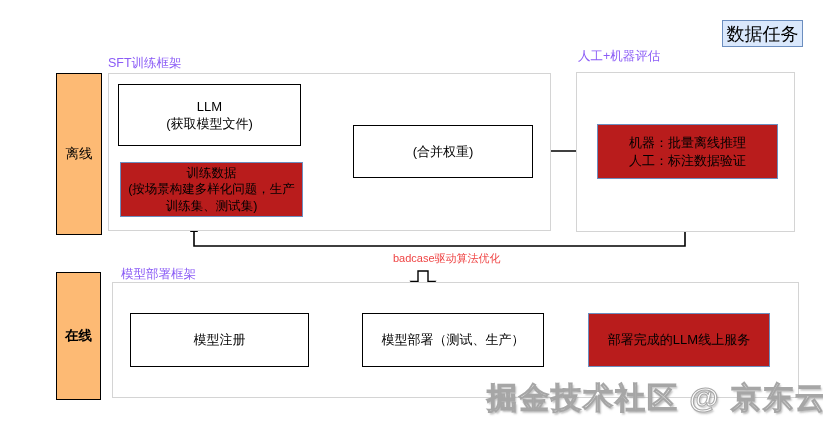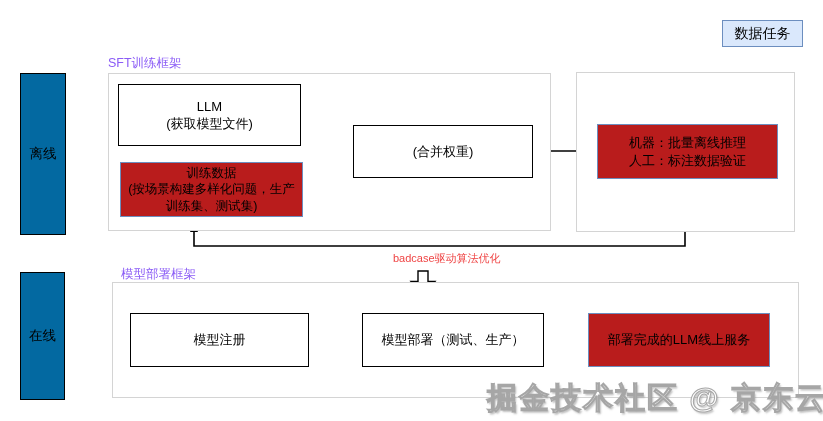"数据任务" .badge { font-size: 14px -> 18px }
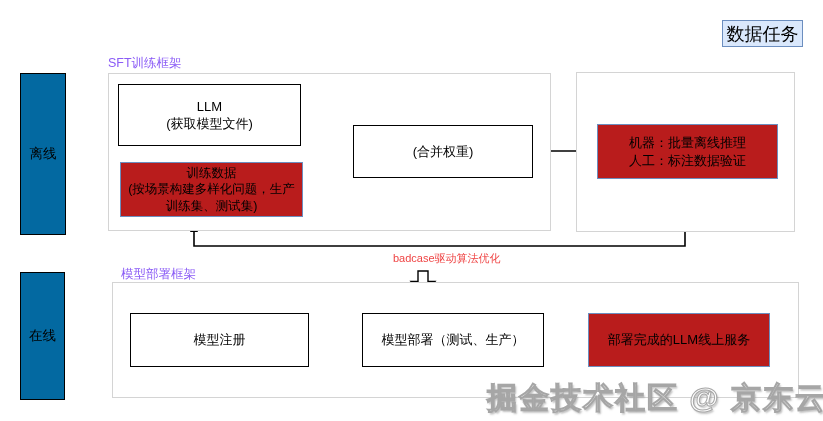"人工+机器评估" div.abs { html: none -> <div>人工+机器评估</div> }
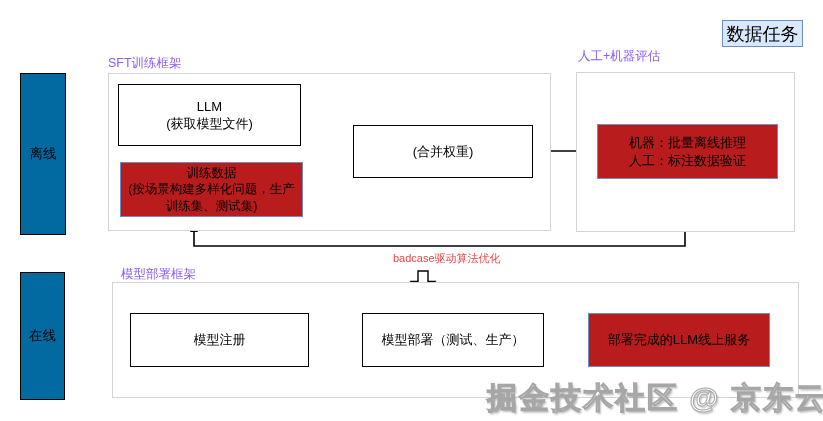"离线" .lane { background: #0369a1 -> #fdba74; margin-left: none -> 36px }
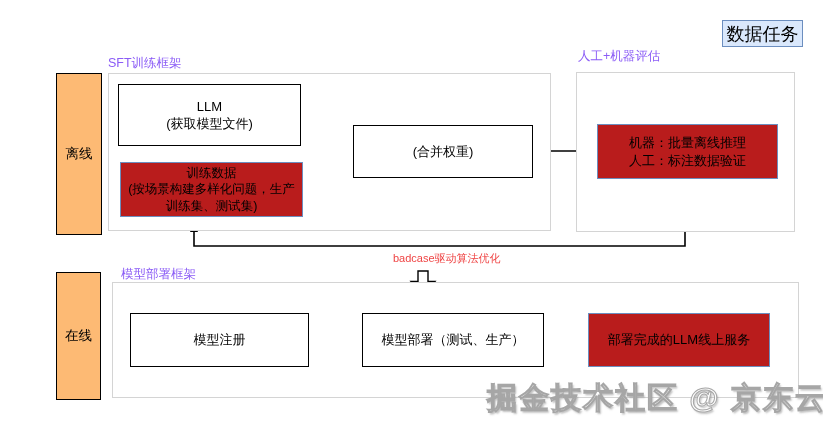"在线" div.abs { font-weight: none -> bold }
